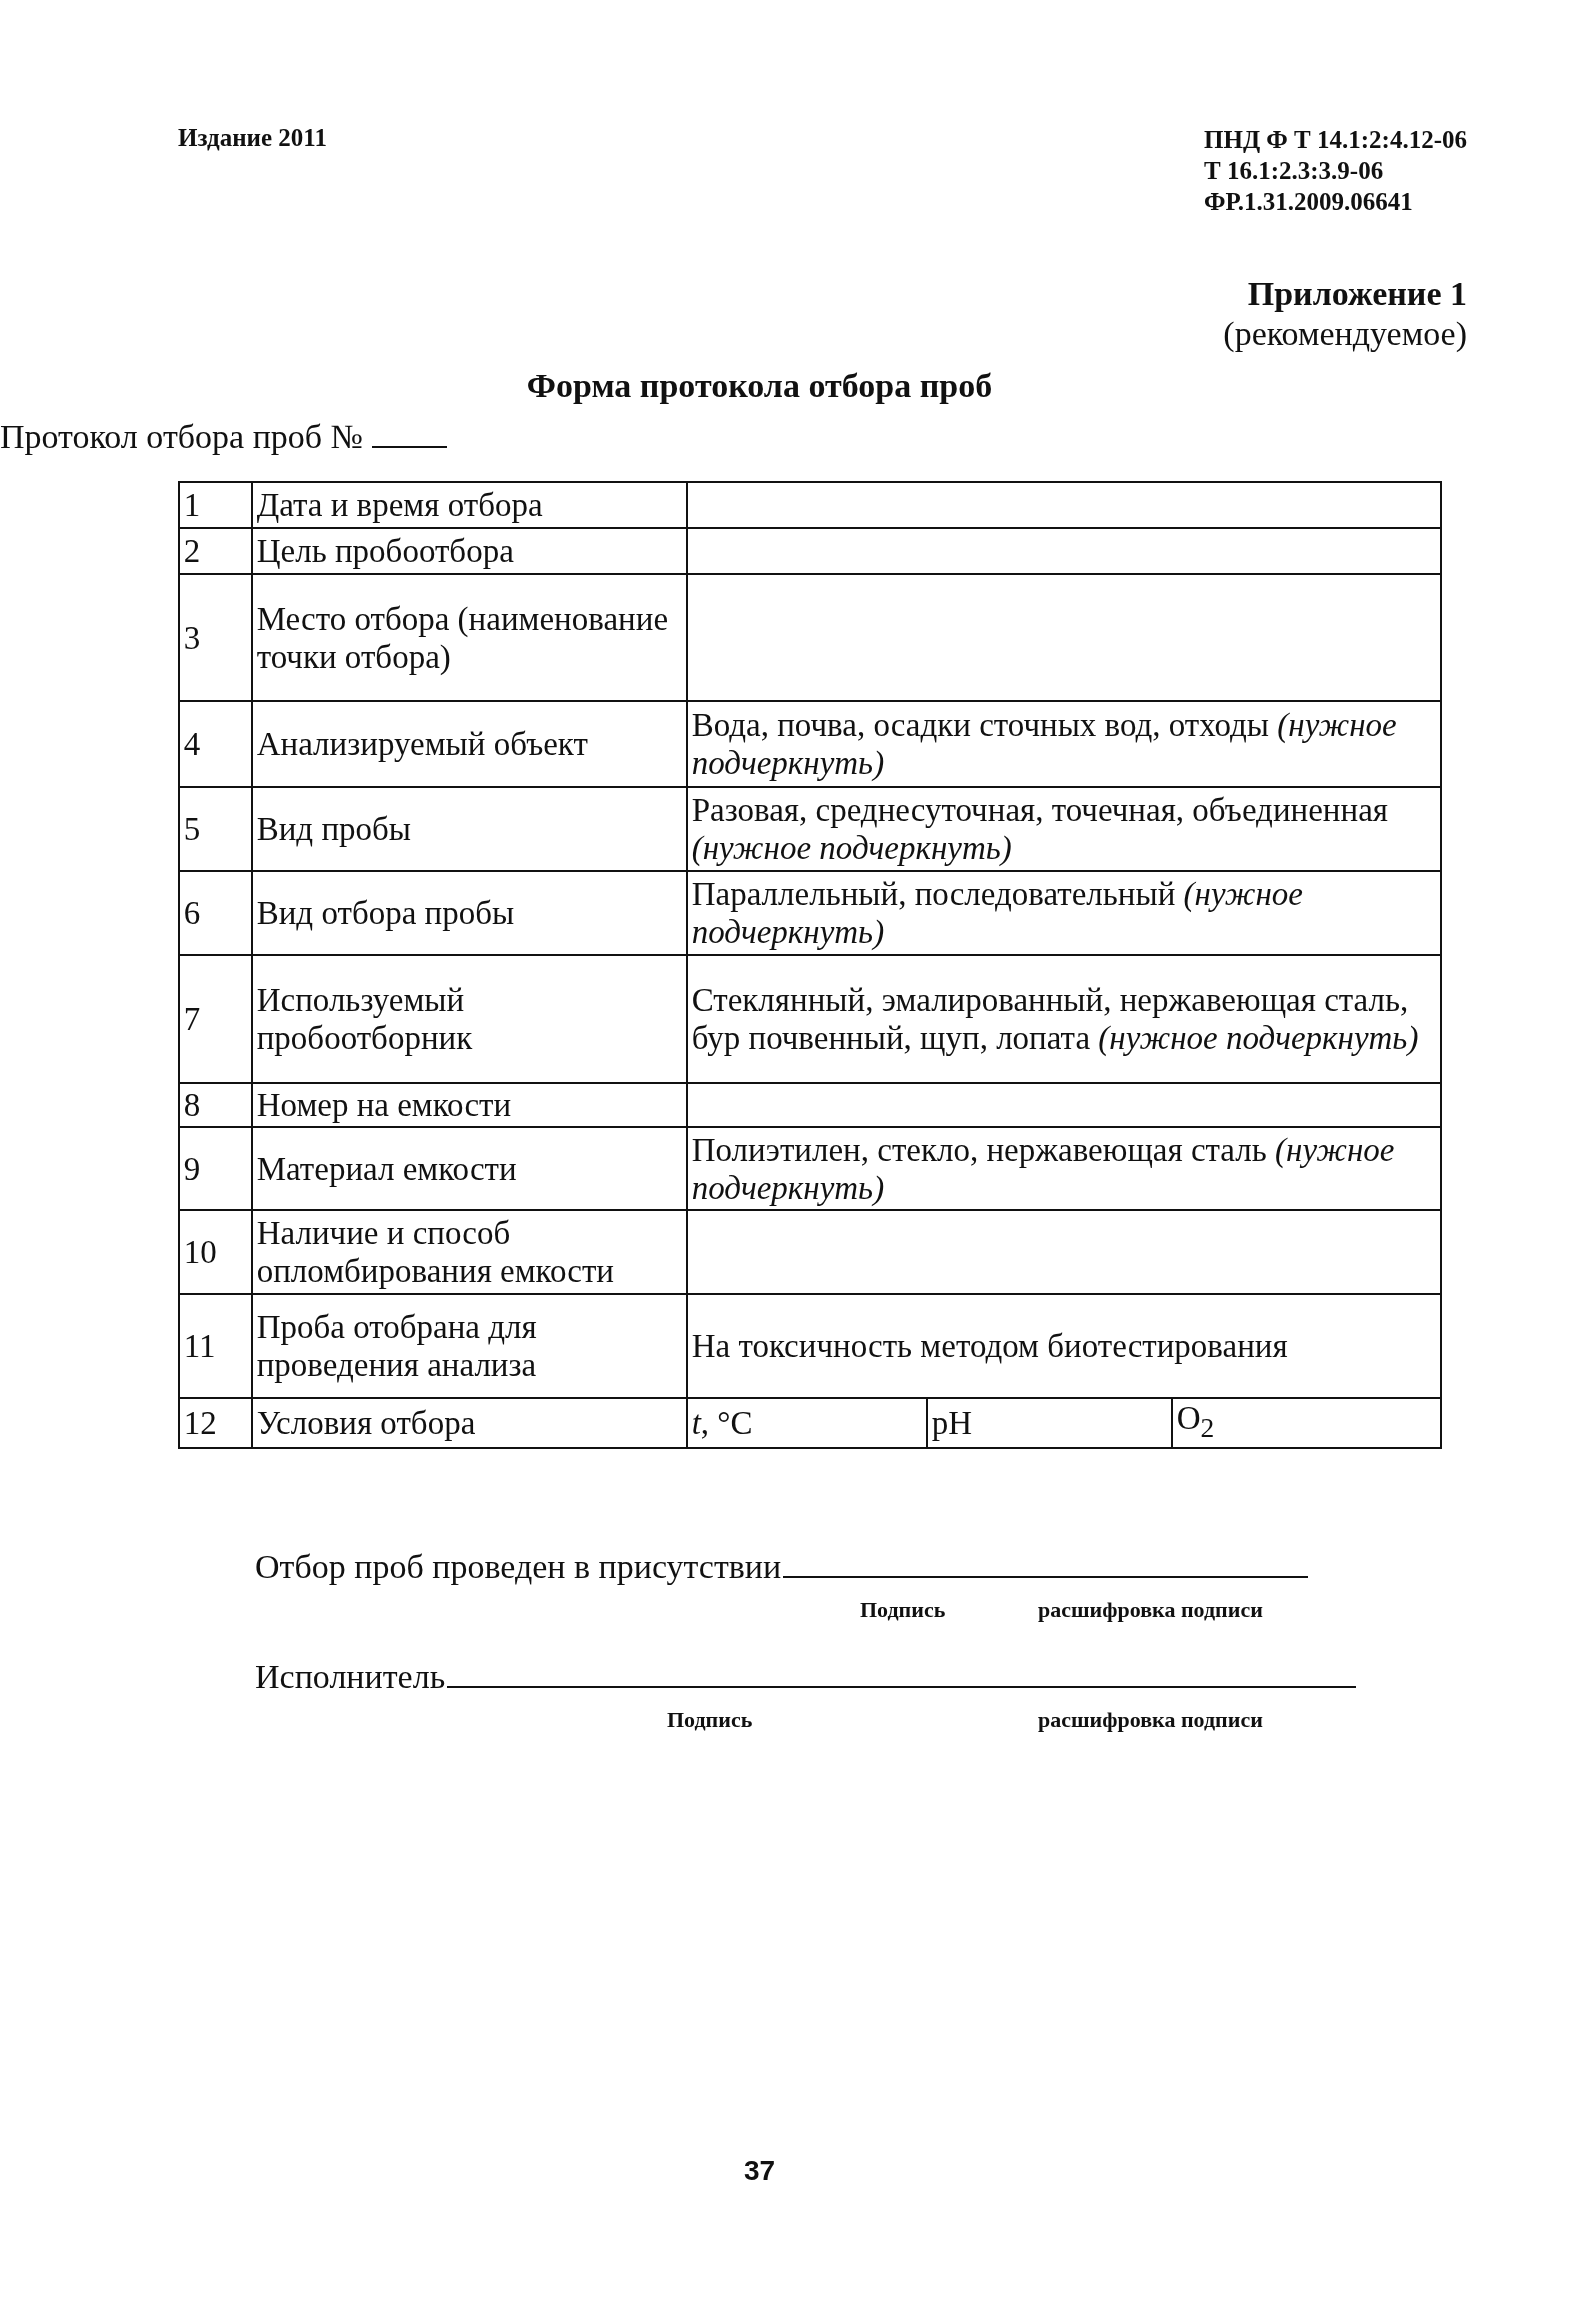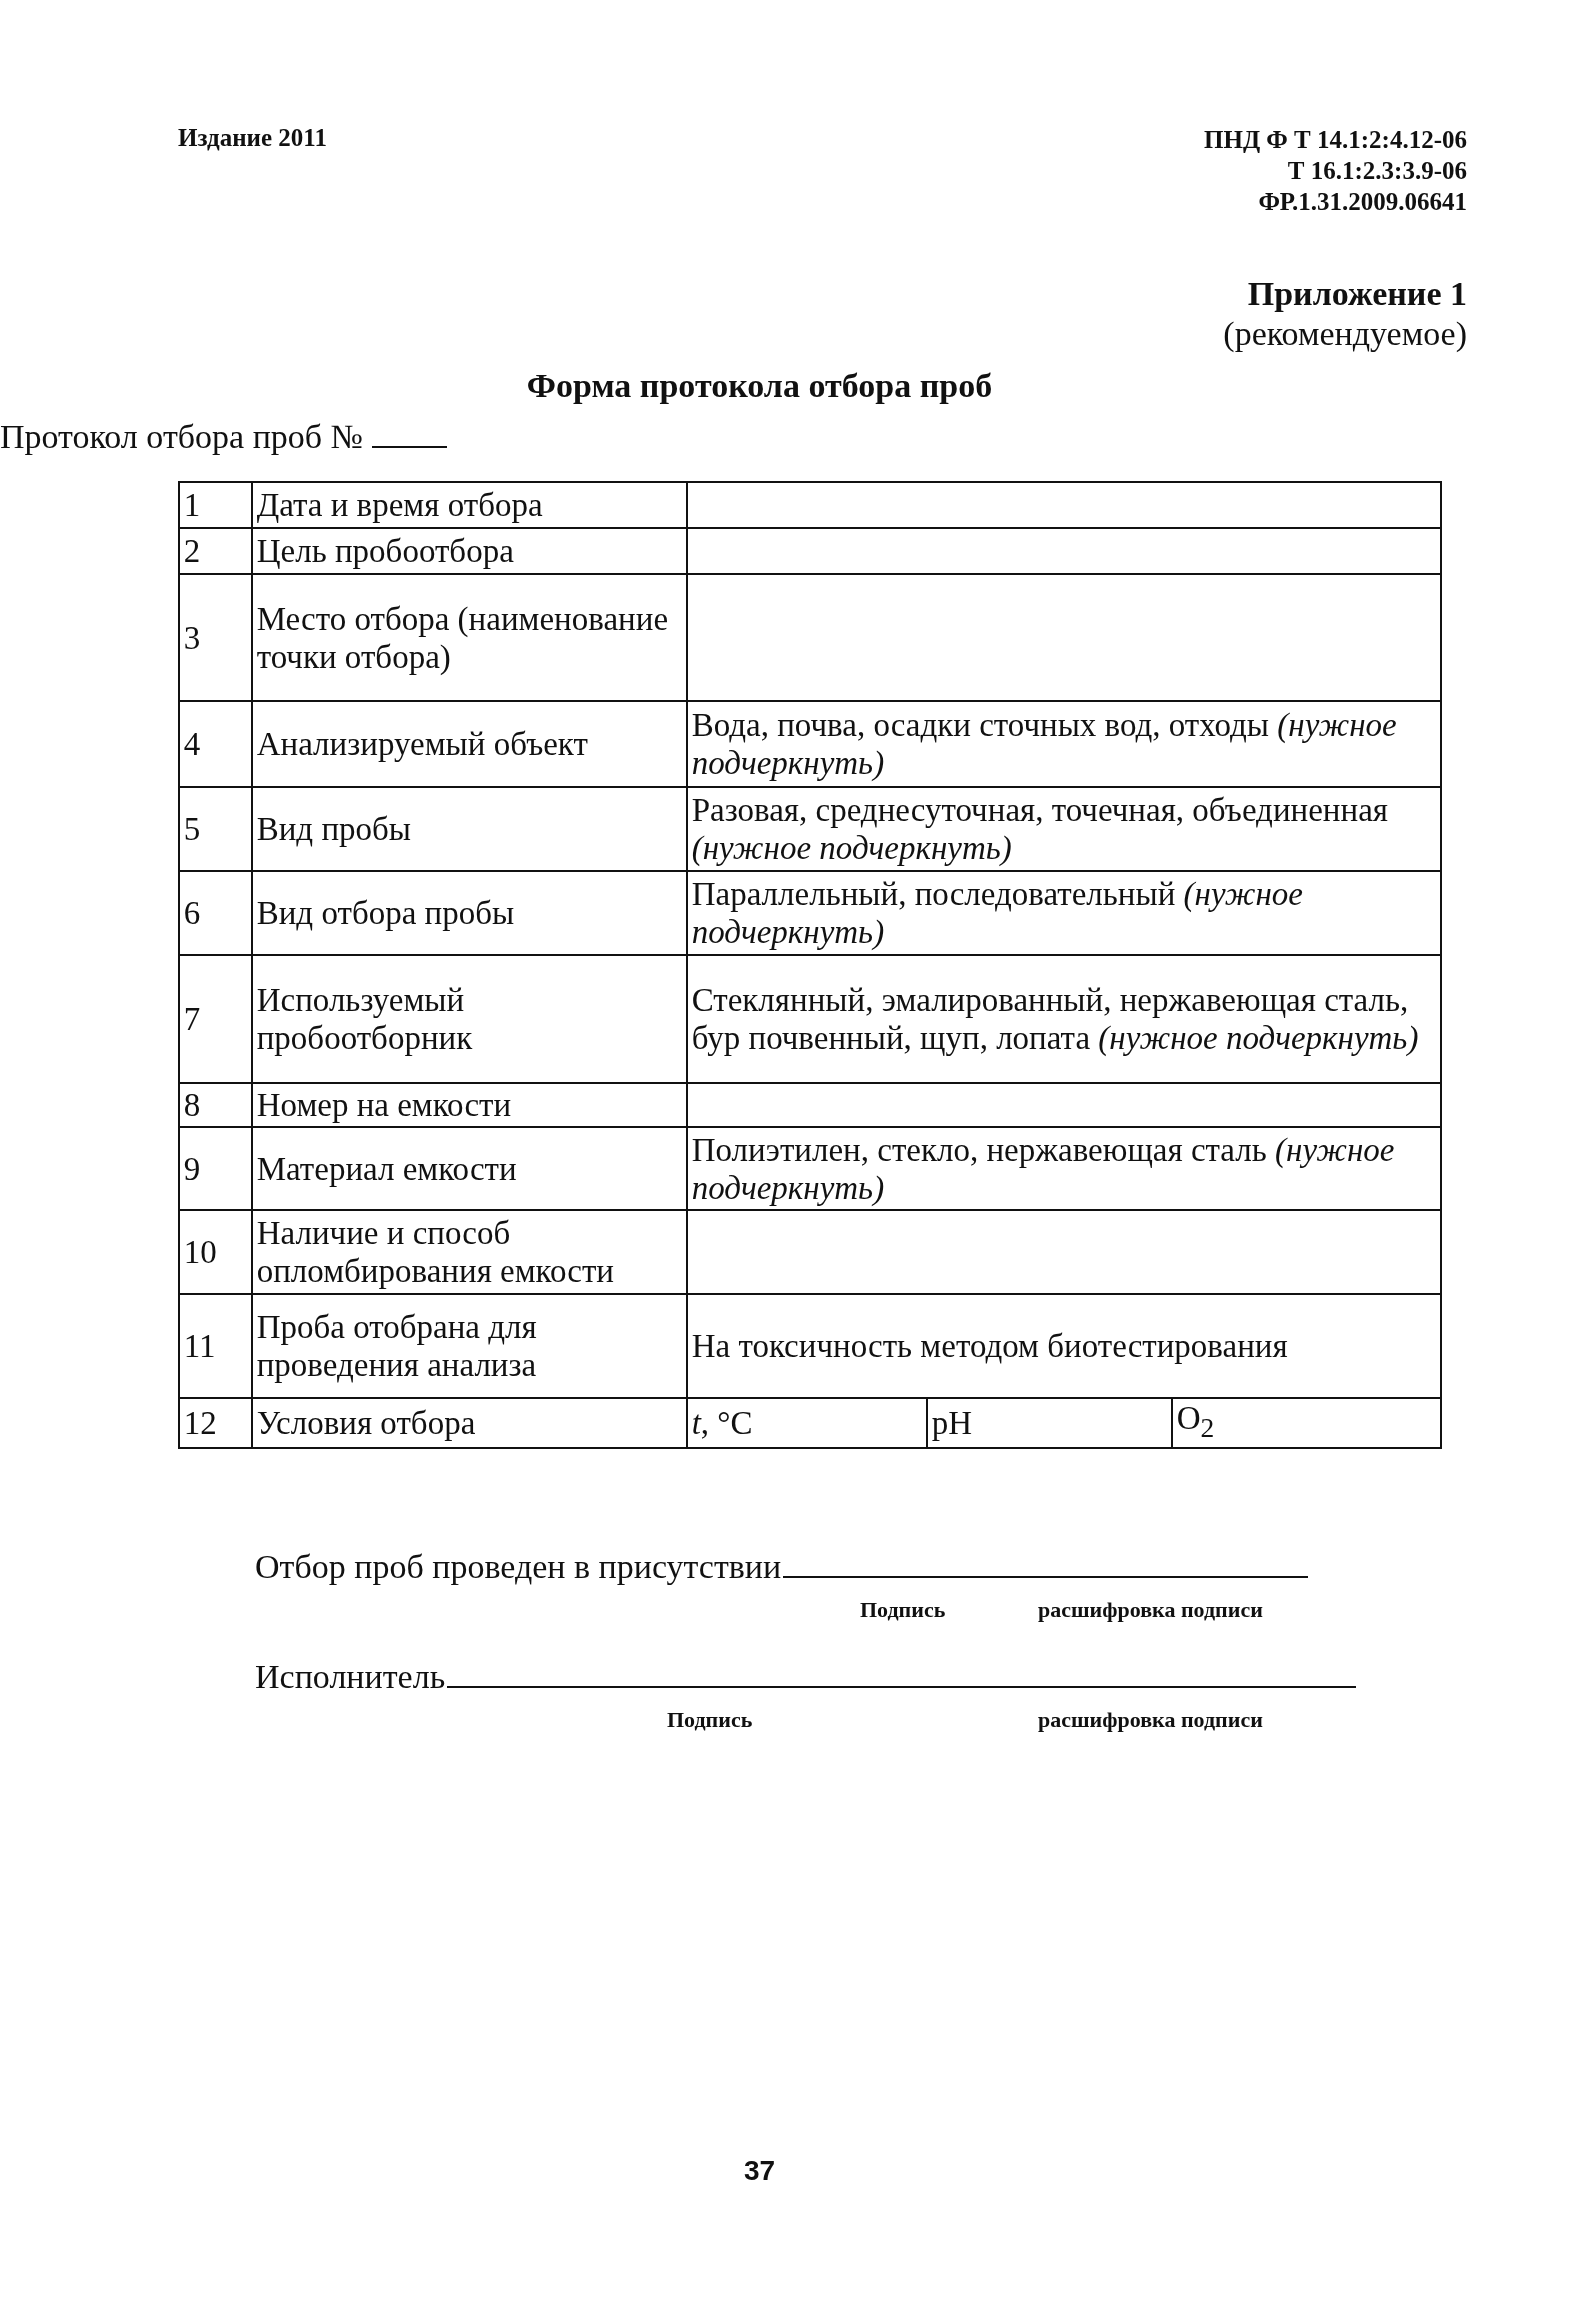"ПНД Ф Т 14.1:2:4.12-06" .hdr-right { text-align: right -> none }
